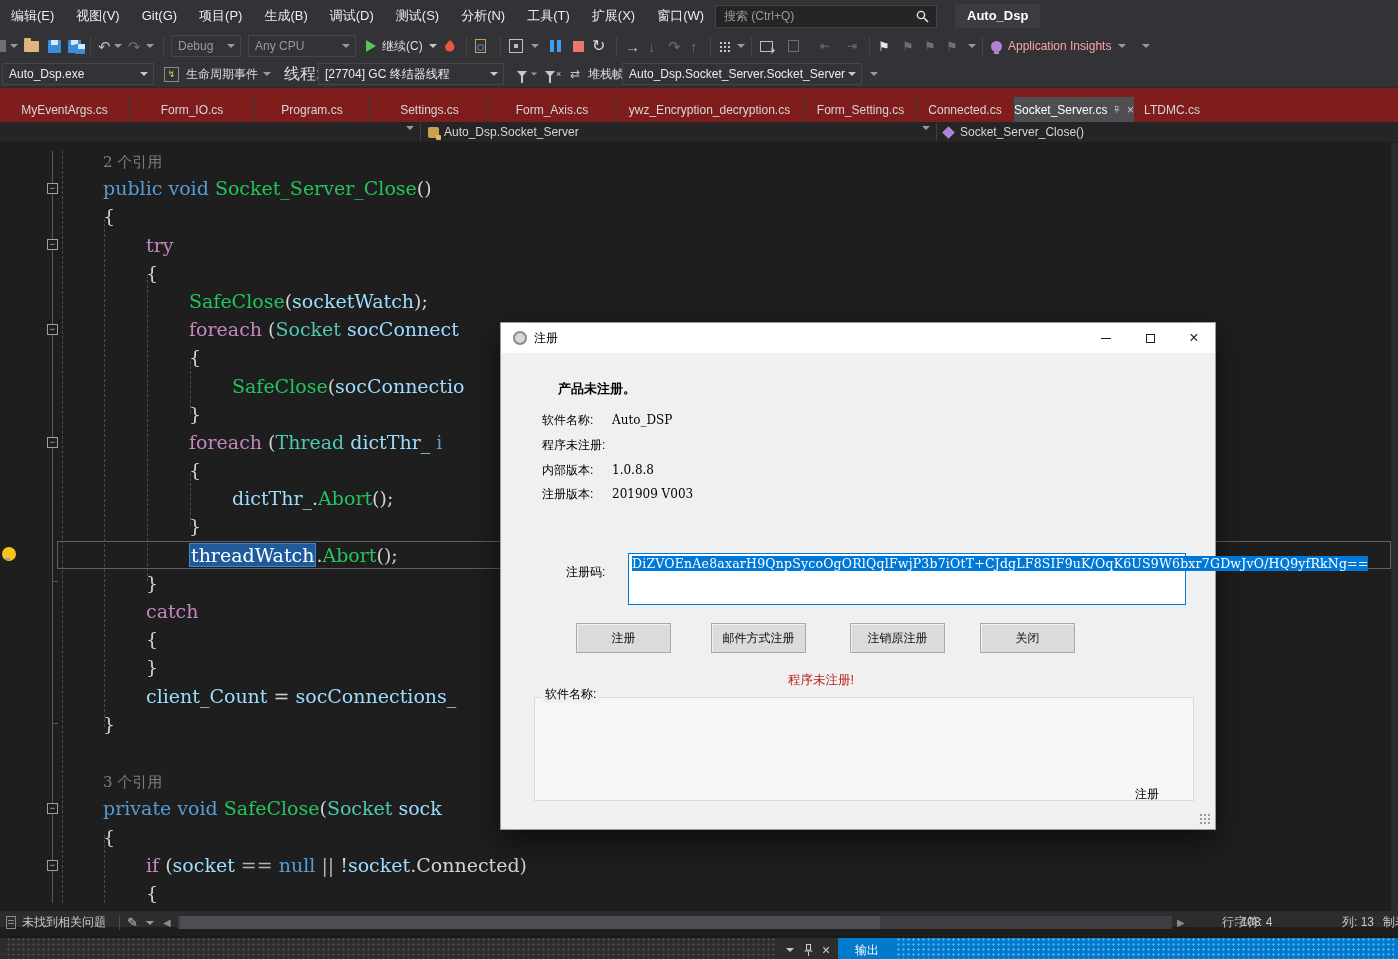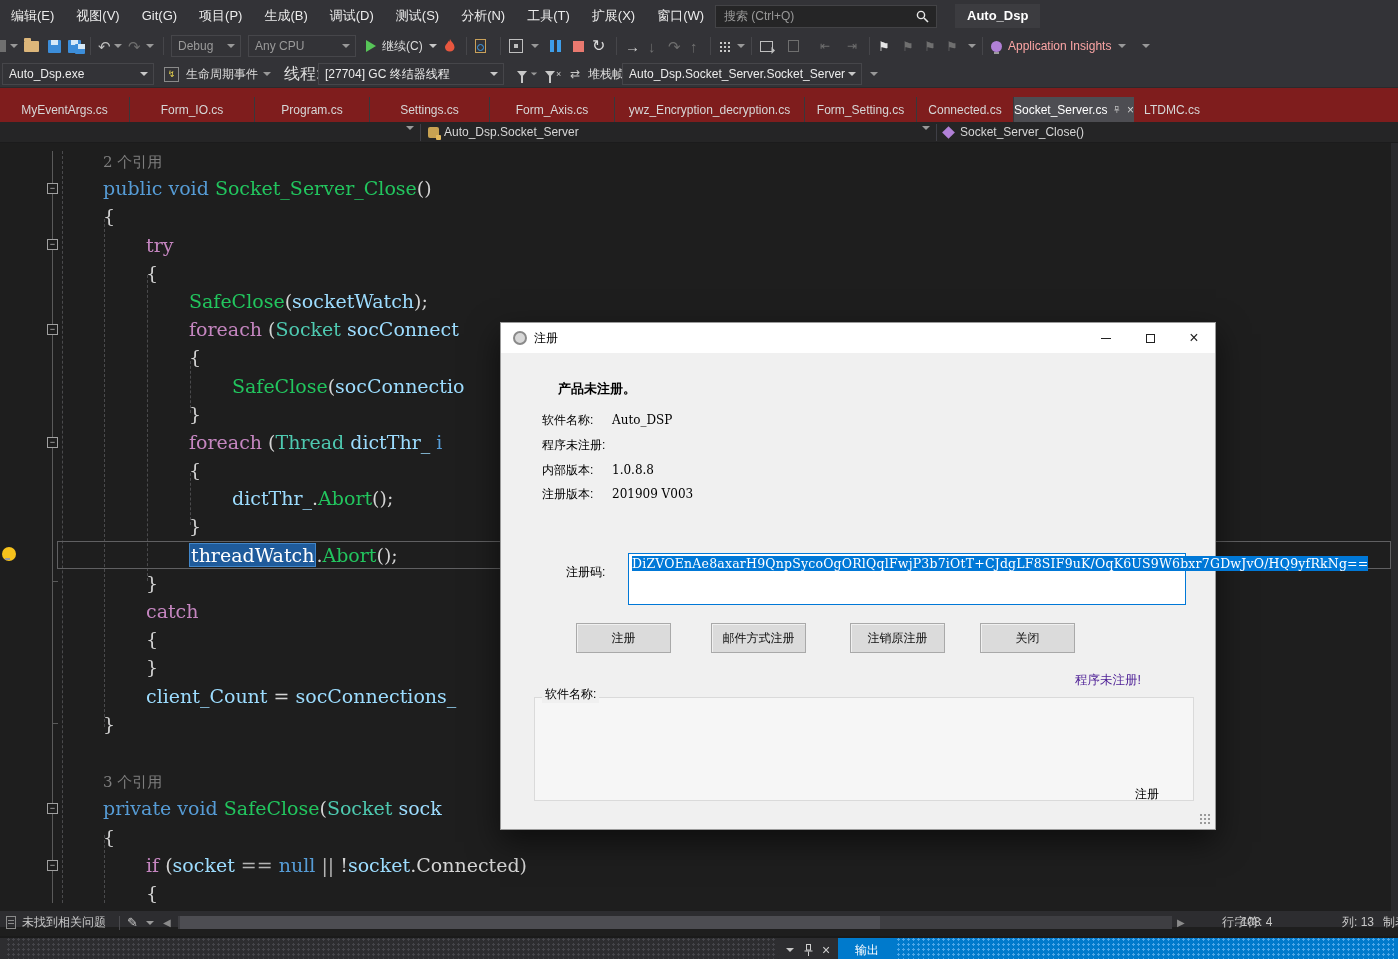"程序未注册!" .warn { color: #4c1d95 -> #b91c1c; text-align: right -> center }
